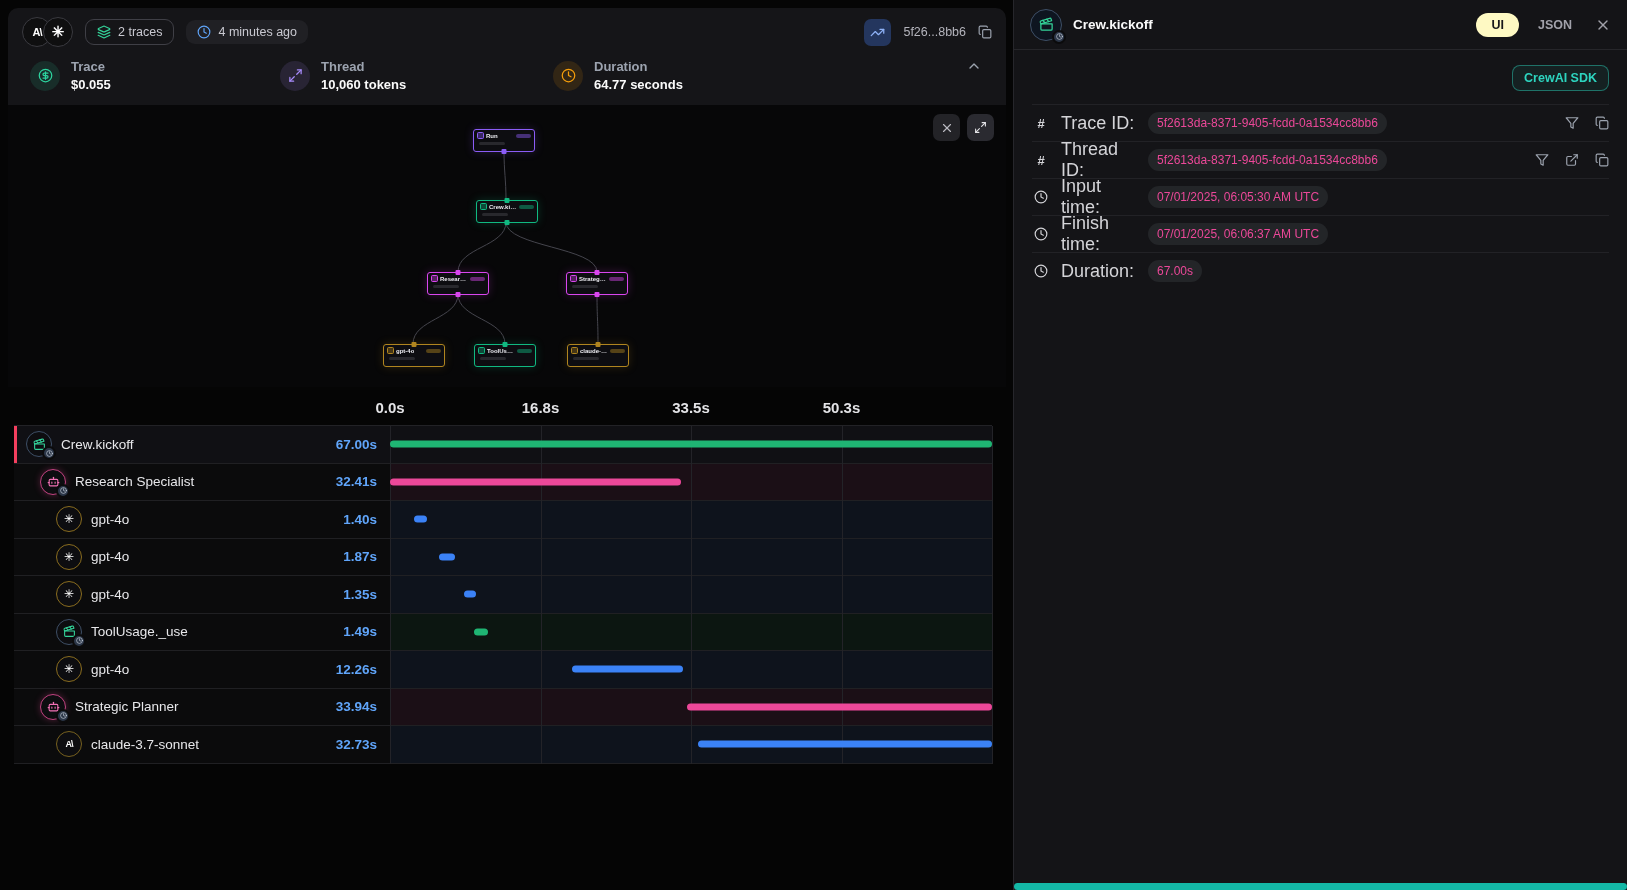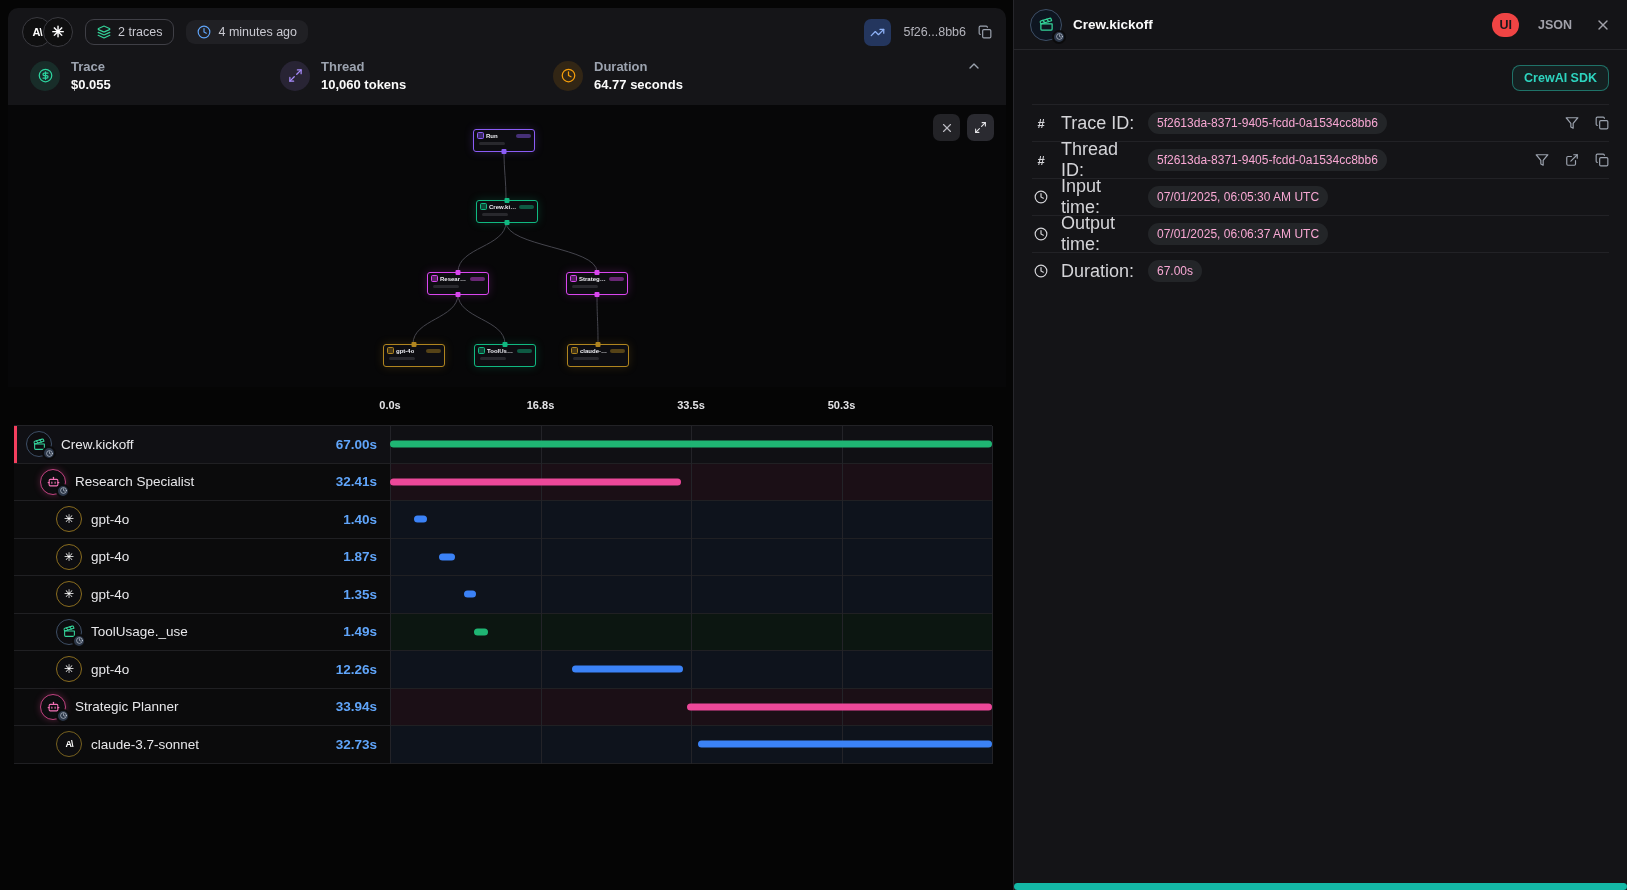"UI" .tab-ui { background: #ef4444 -> #fef9c3; padding: 5px 7px -> 5px 15px }
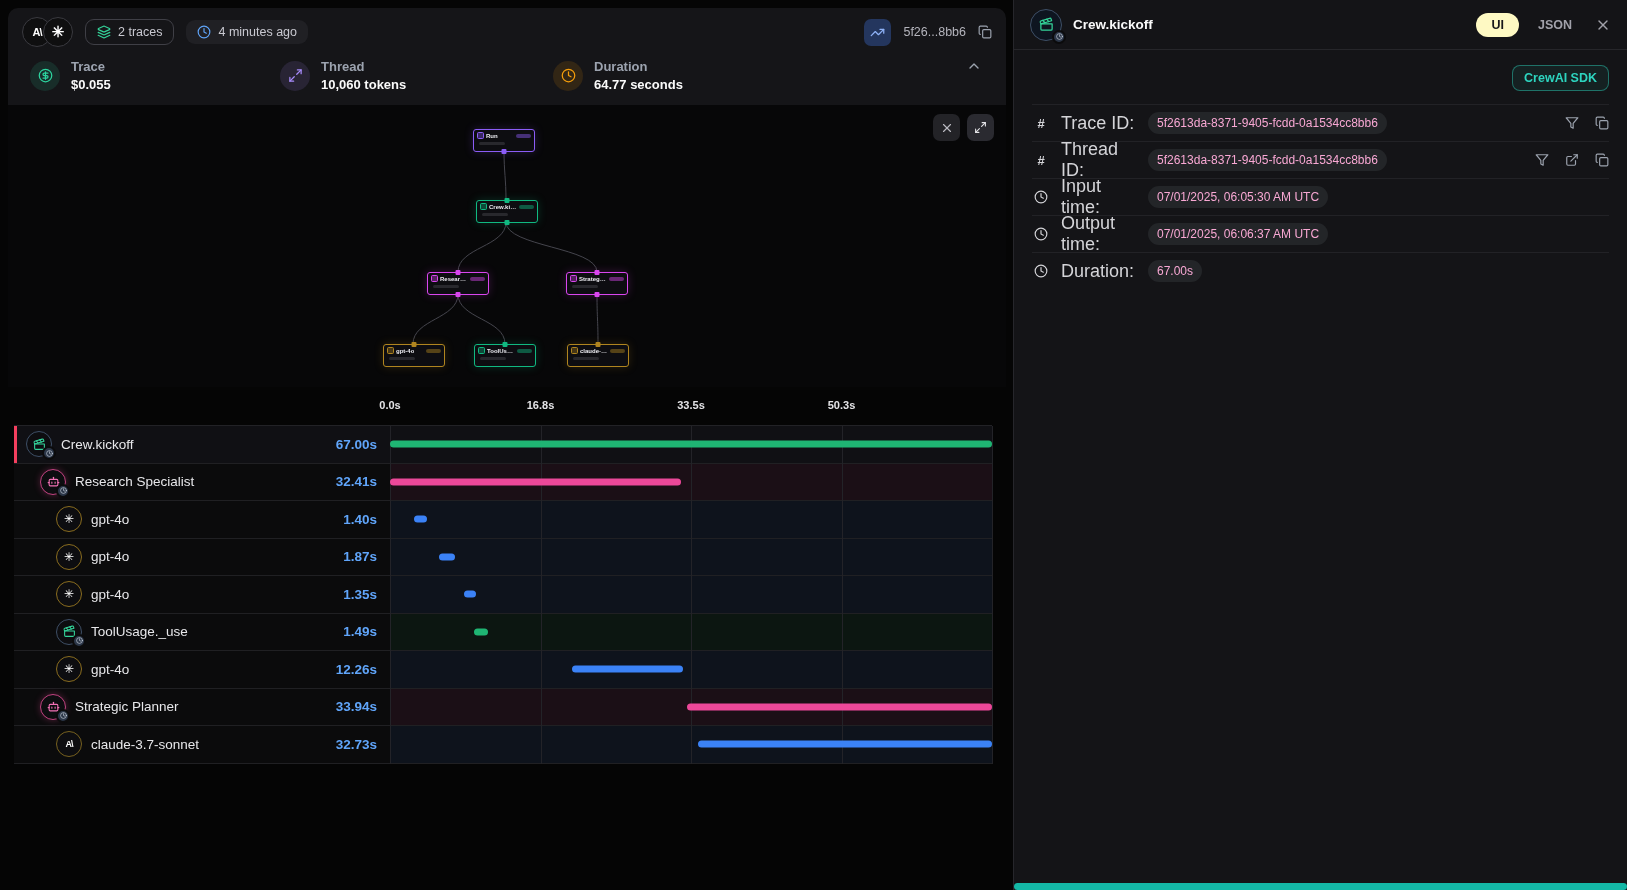"5f2613da-8371-9405-fcdd-0a1534cc8bb6" .fpill { color: #f9a8d4 -> #ec4899 }
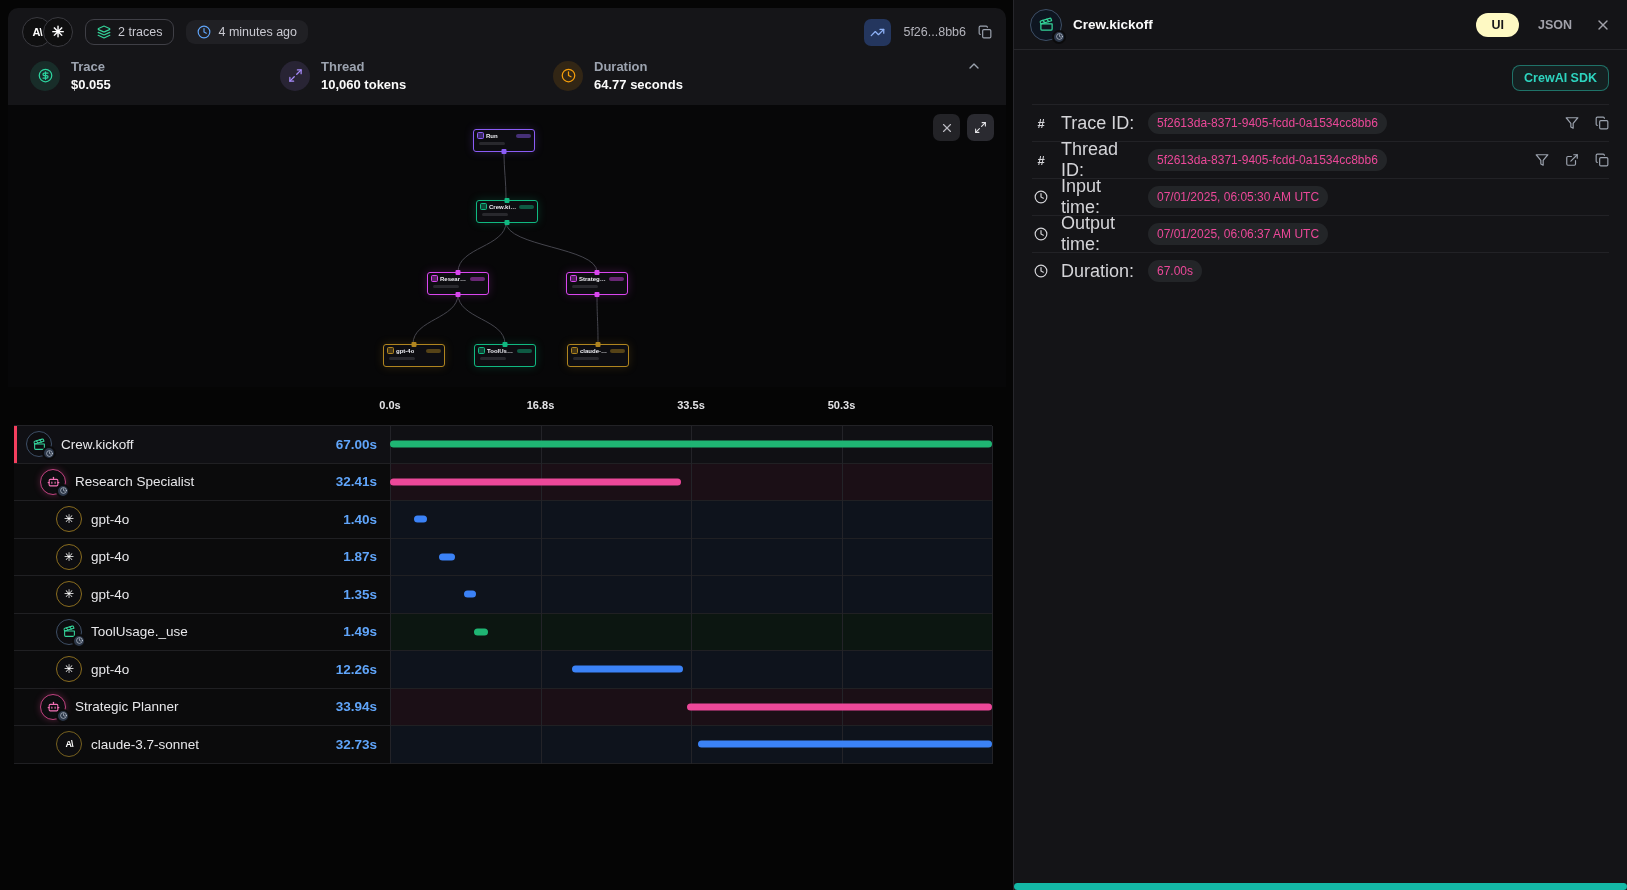"Output time:" span.flabel { text: Output -> Finish }
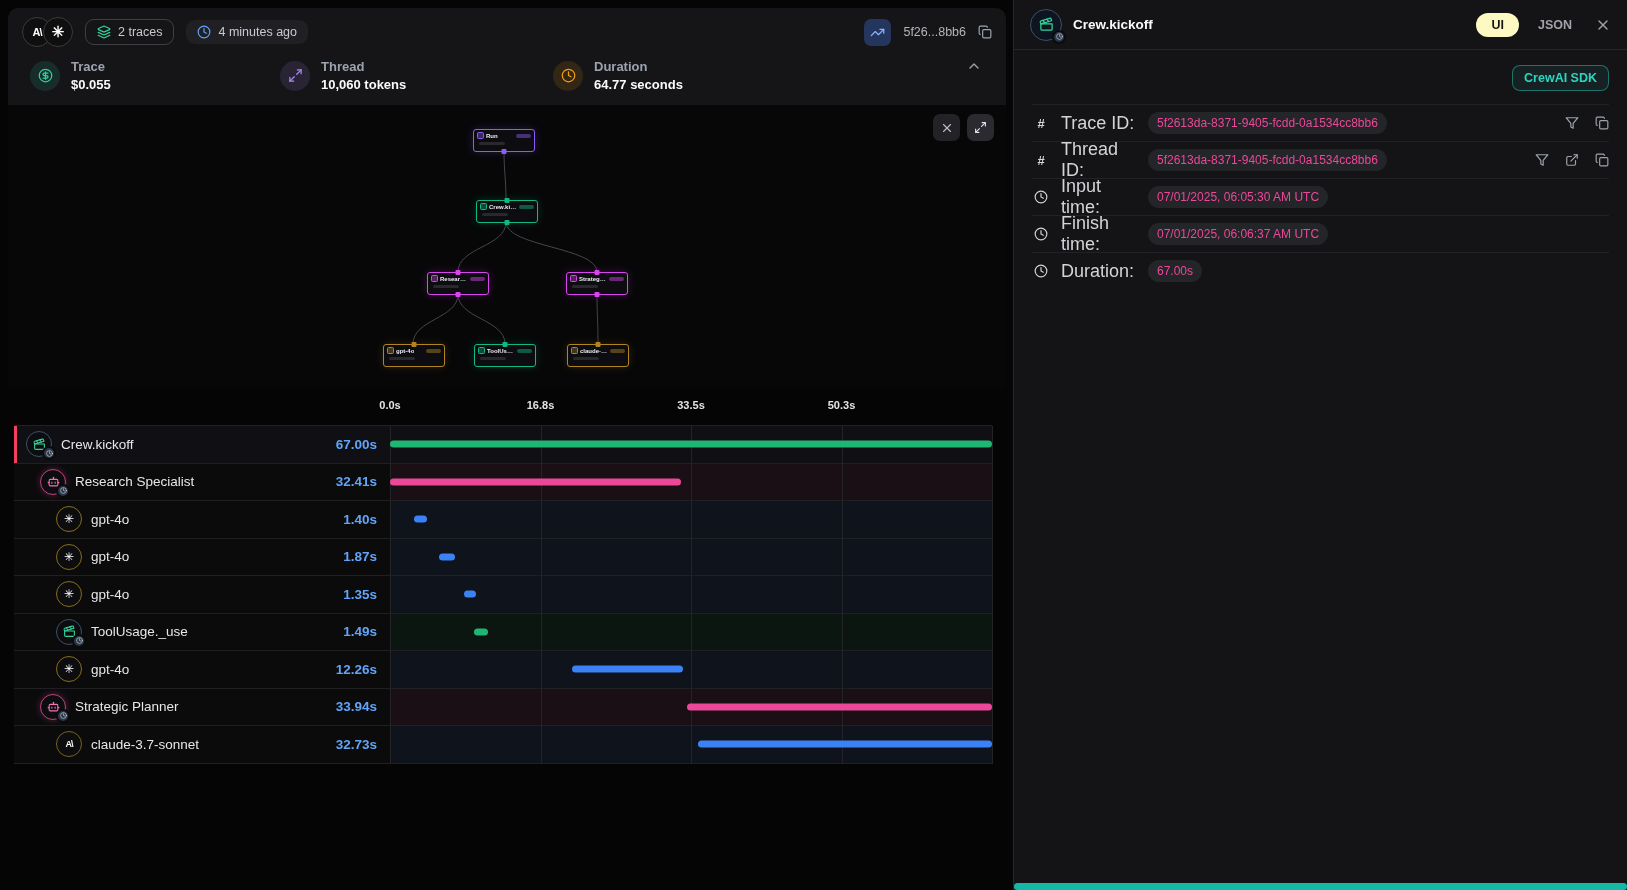"0.0s" .tick { font-size: 11px -> 15px }
